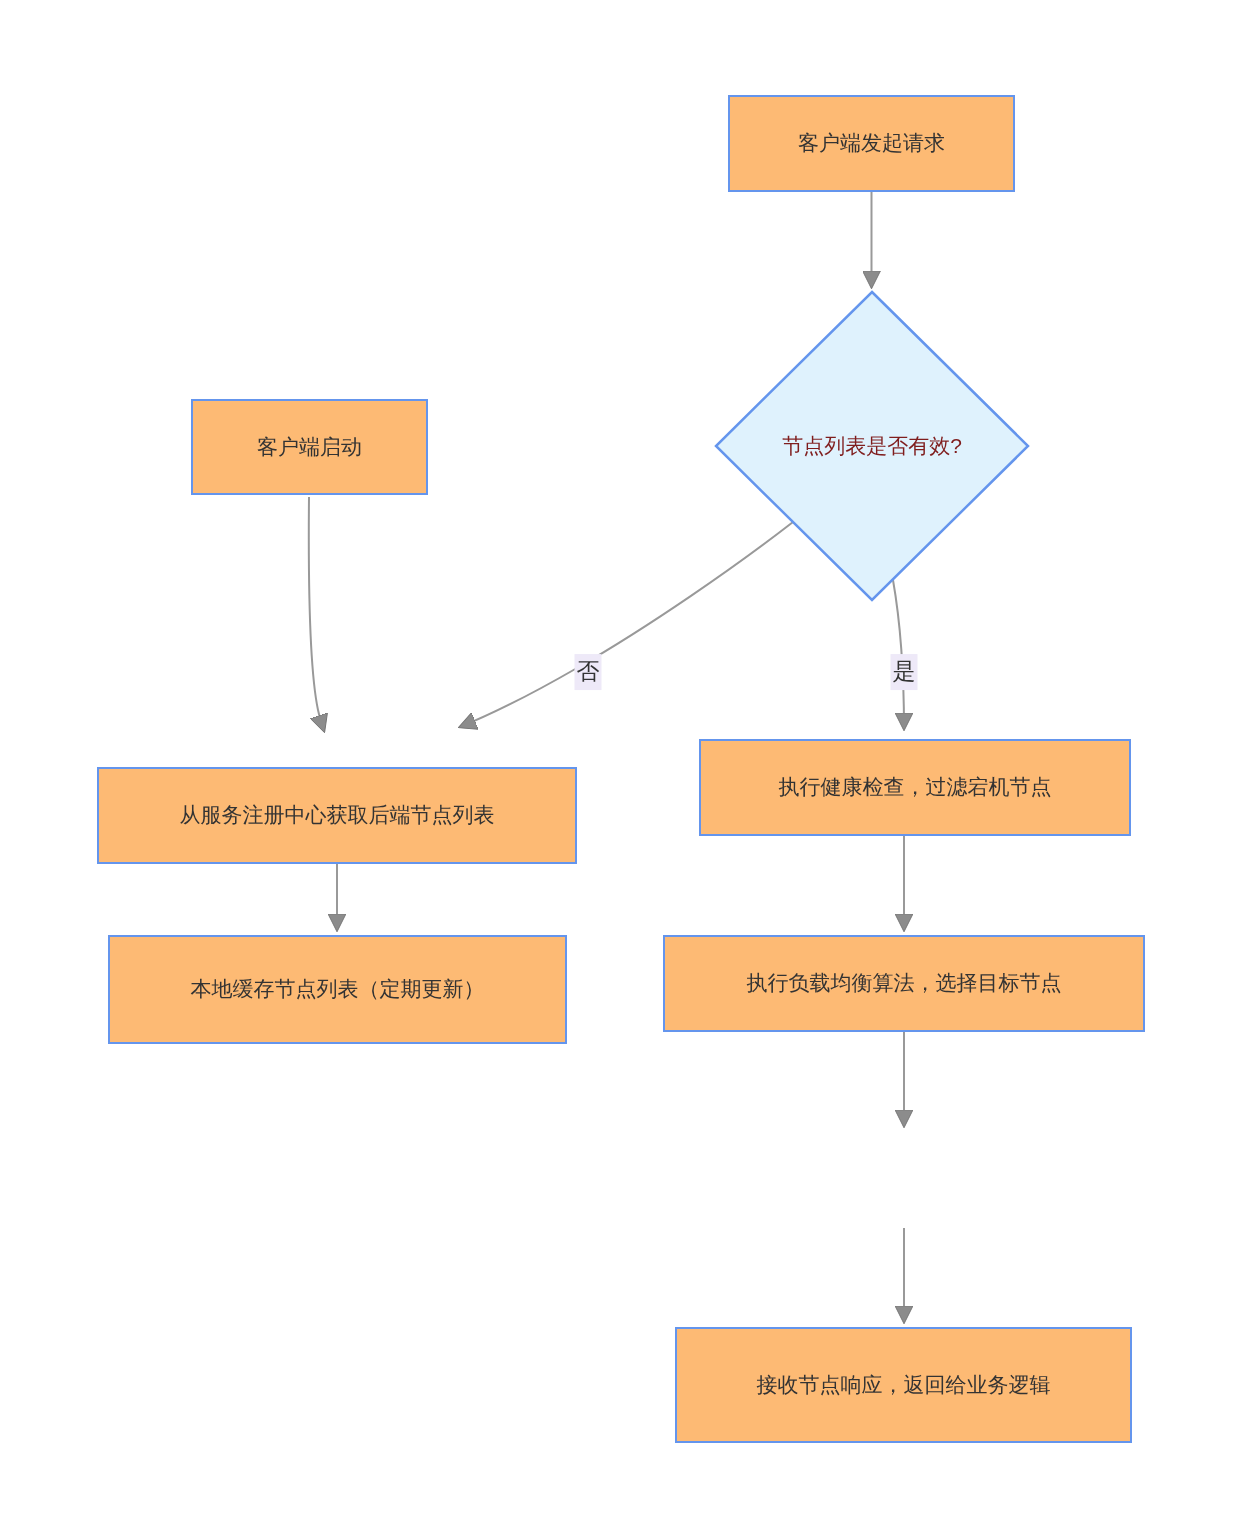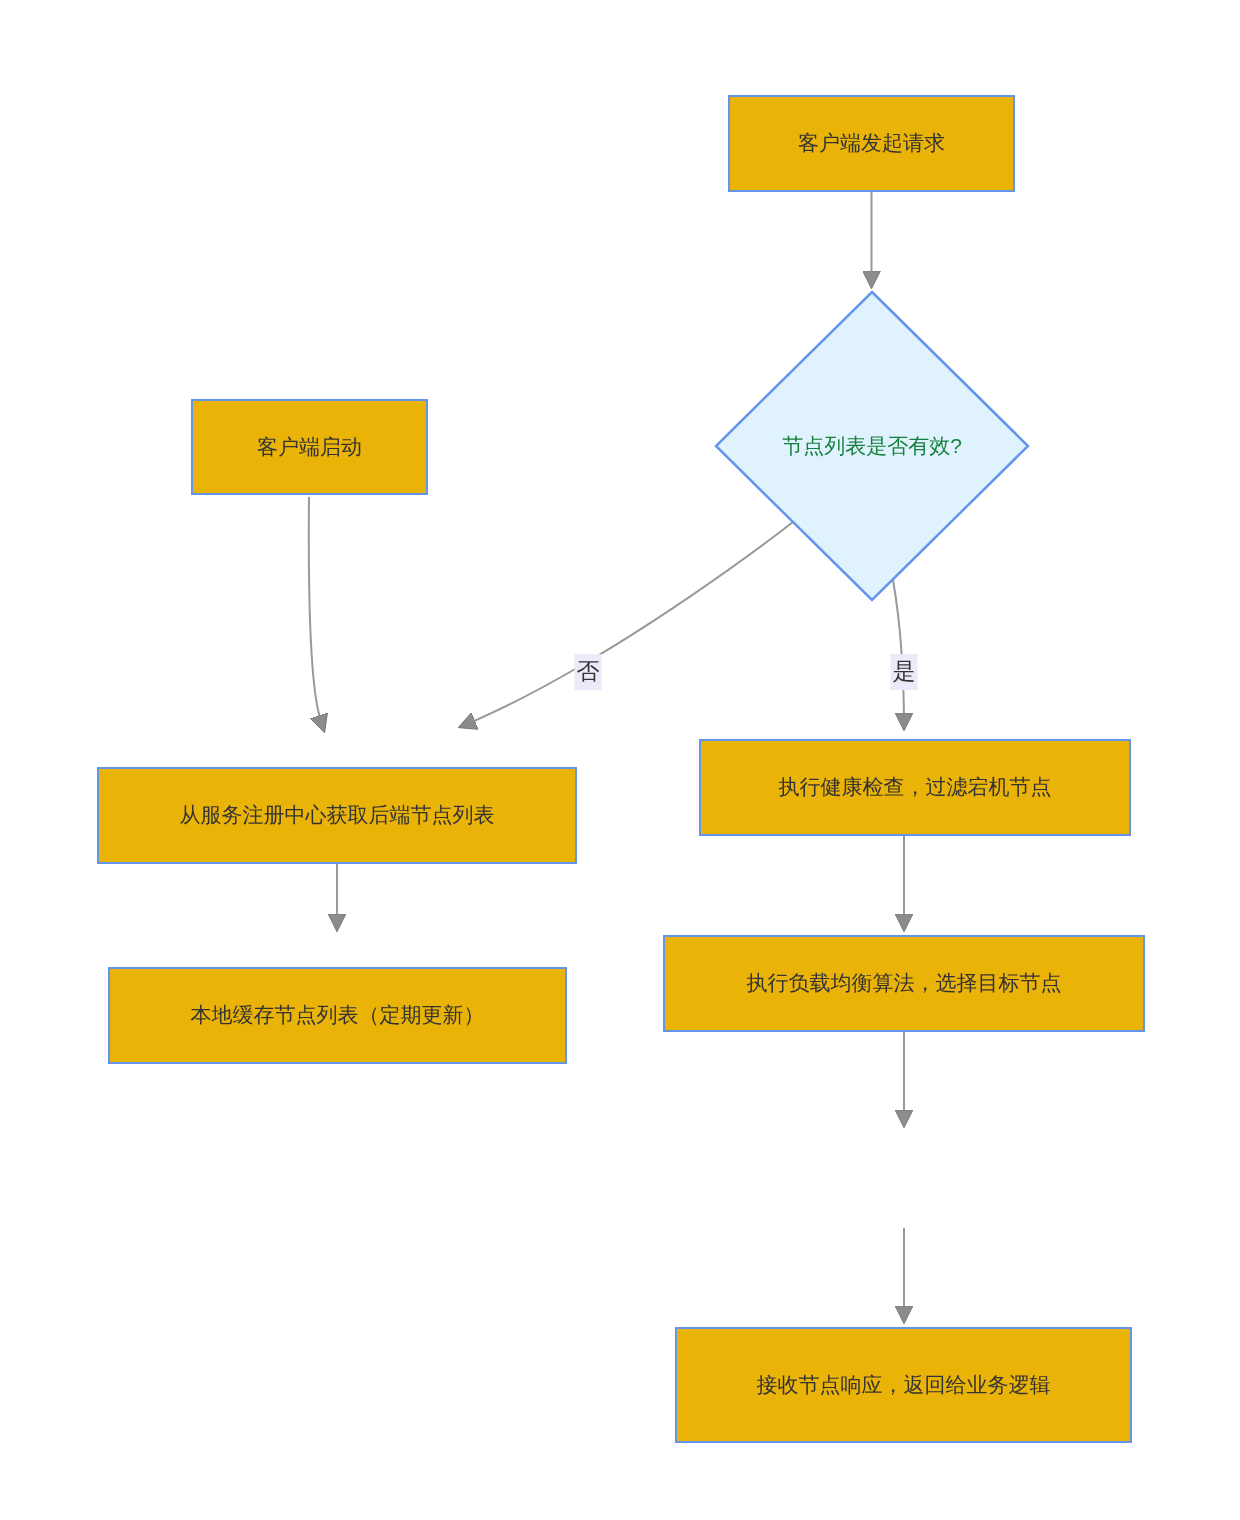"客户端发起请求" .node { background: #eab308 -> #fdba74 }
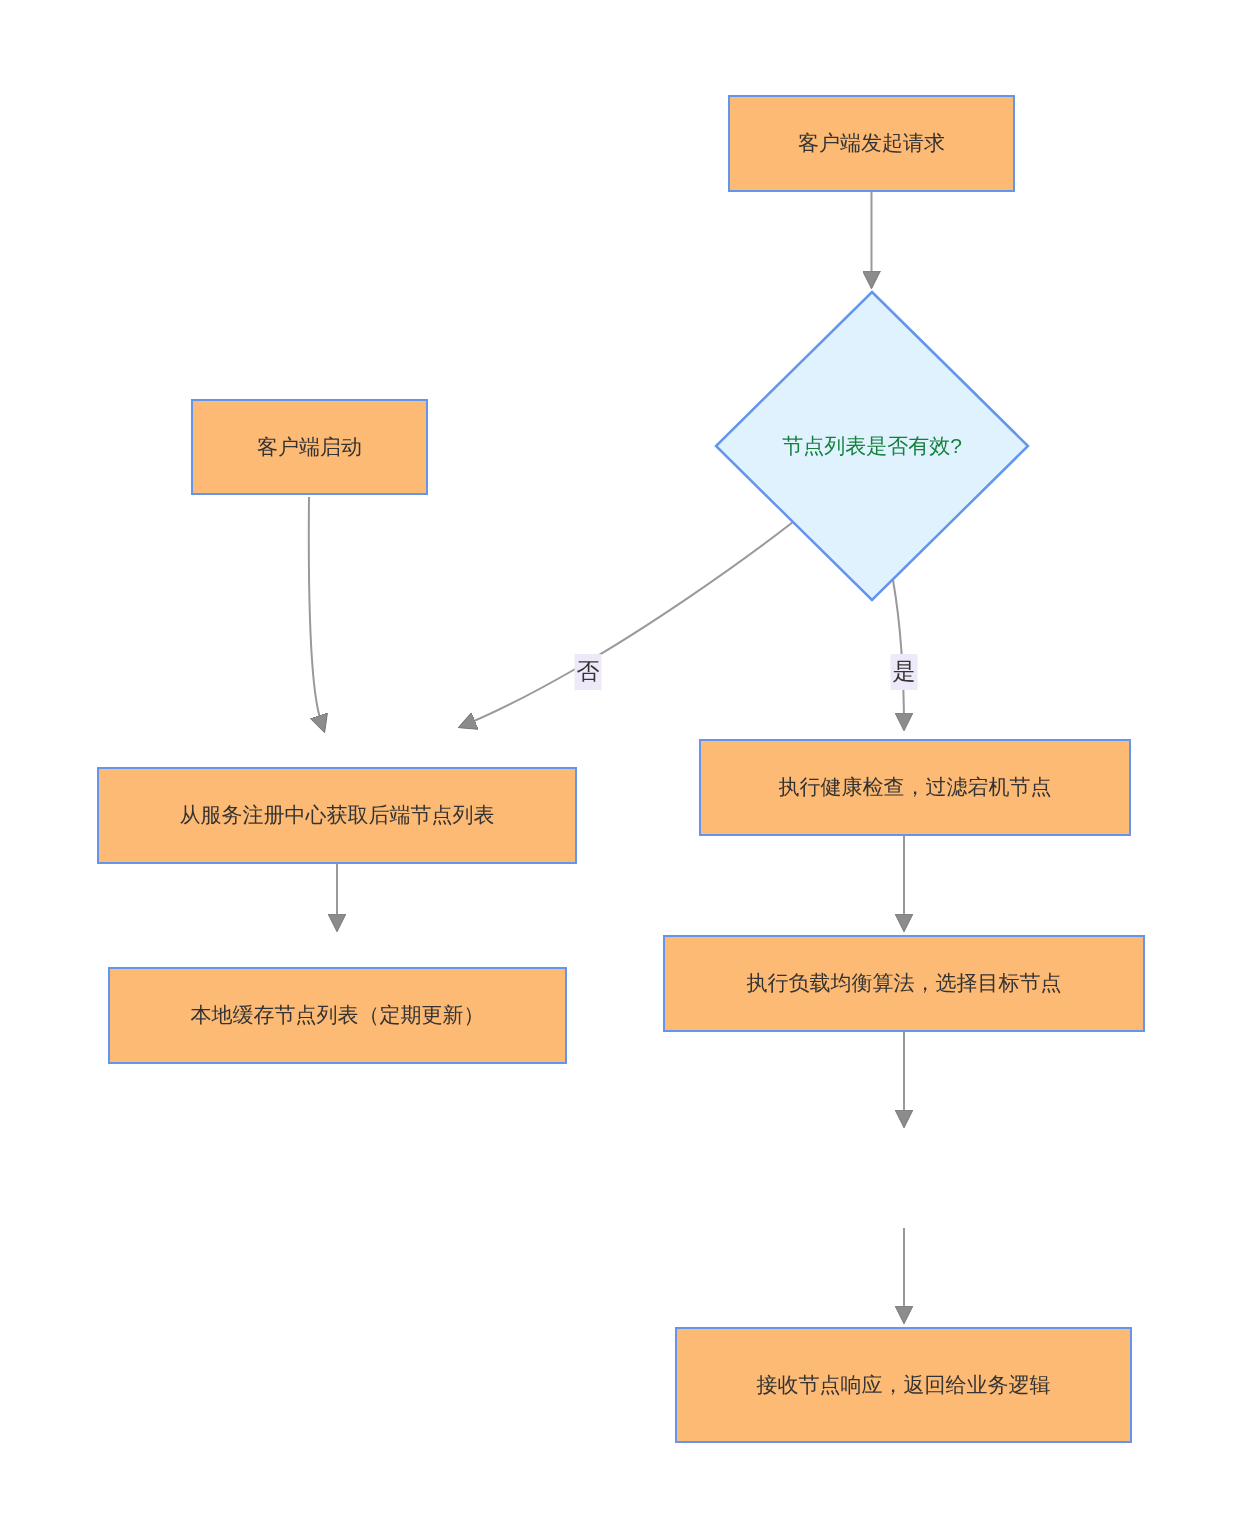"节点列表是否有效?" .diamond-text { color: #15803d -> #7f1d1d }
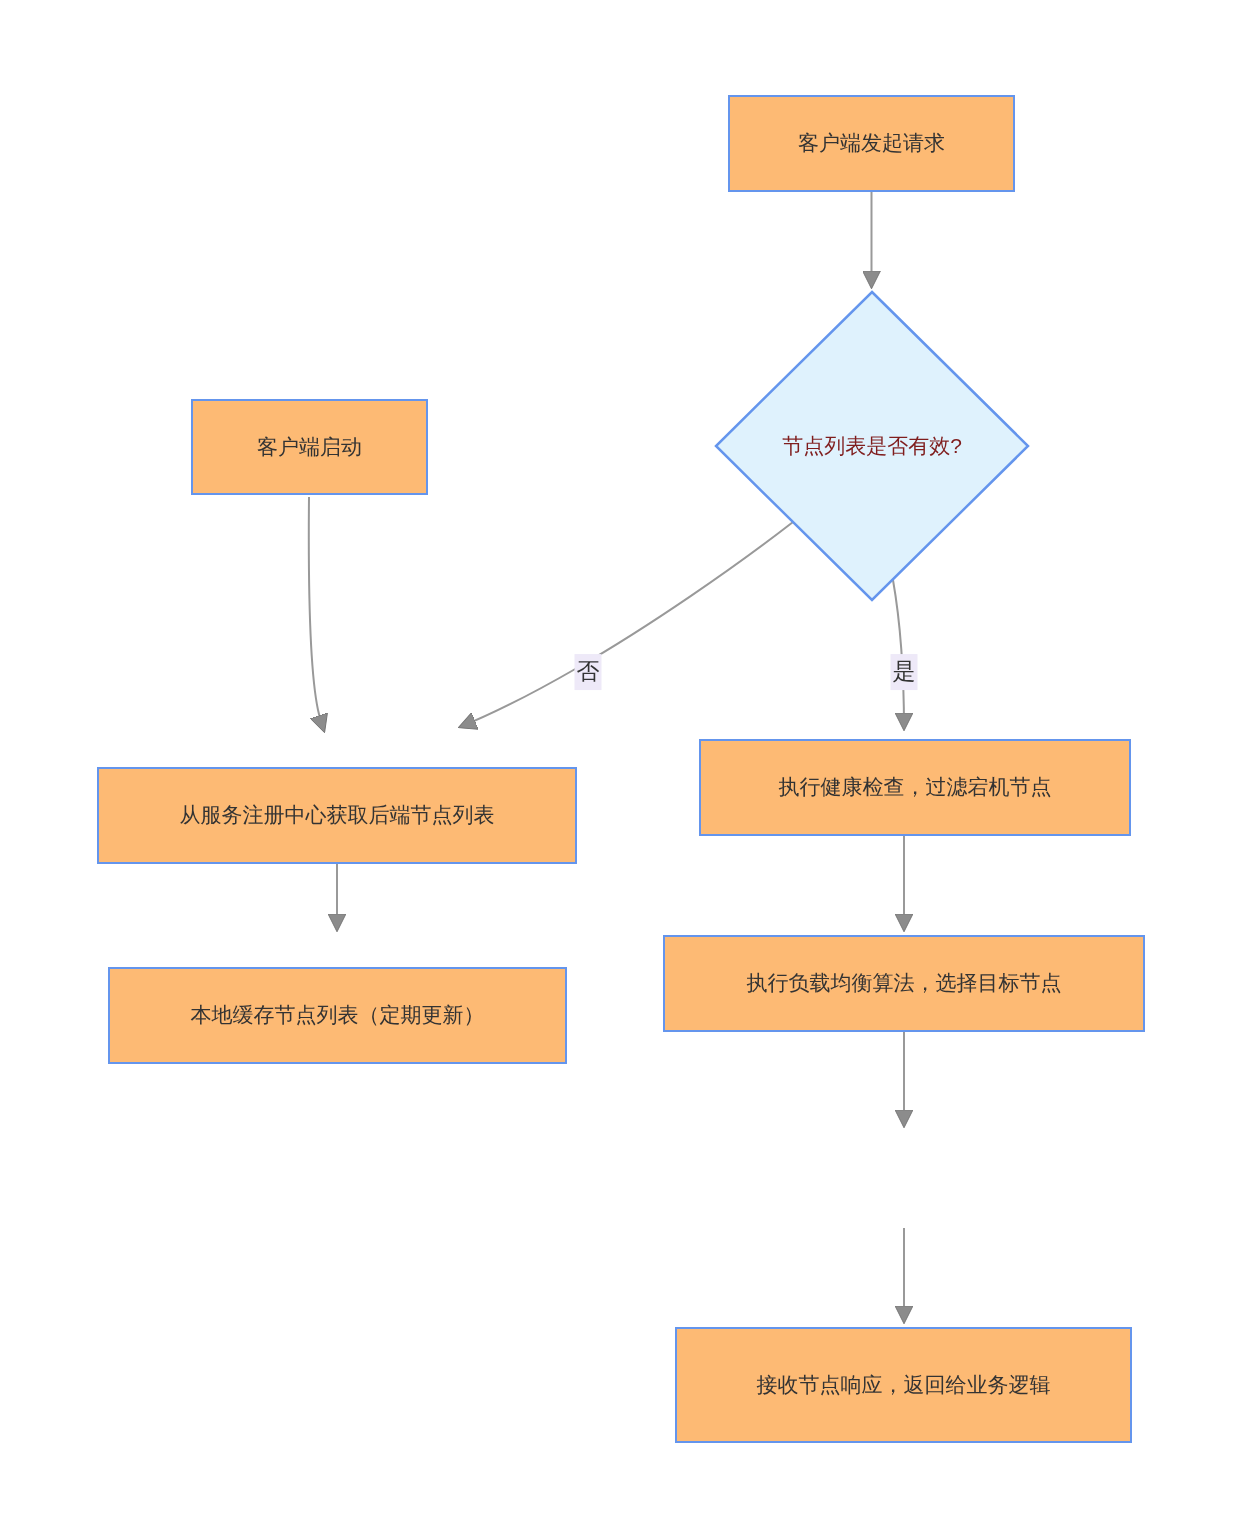"本地缓存节点列表（定期更新）" div.node { height: 97px -> 109px; margin-top: 32px -> none }
